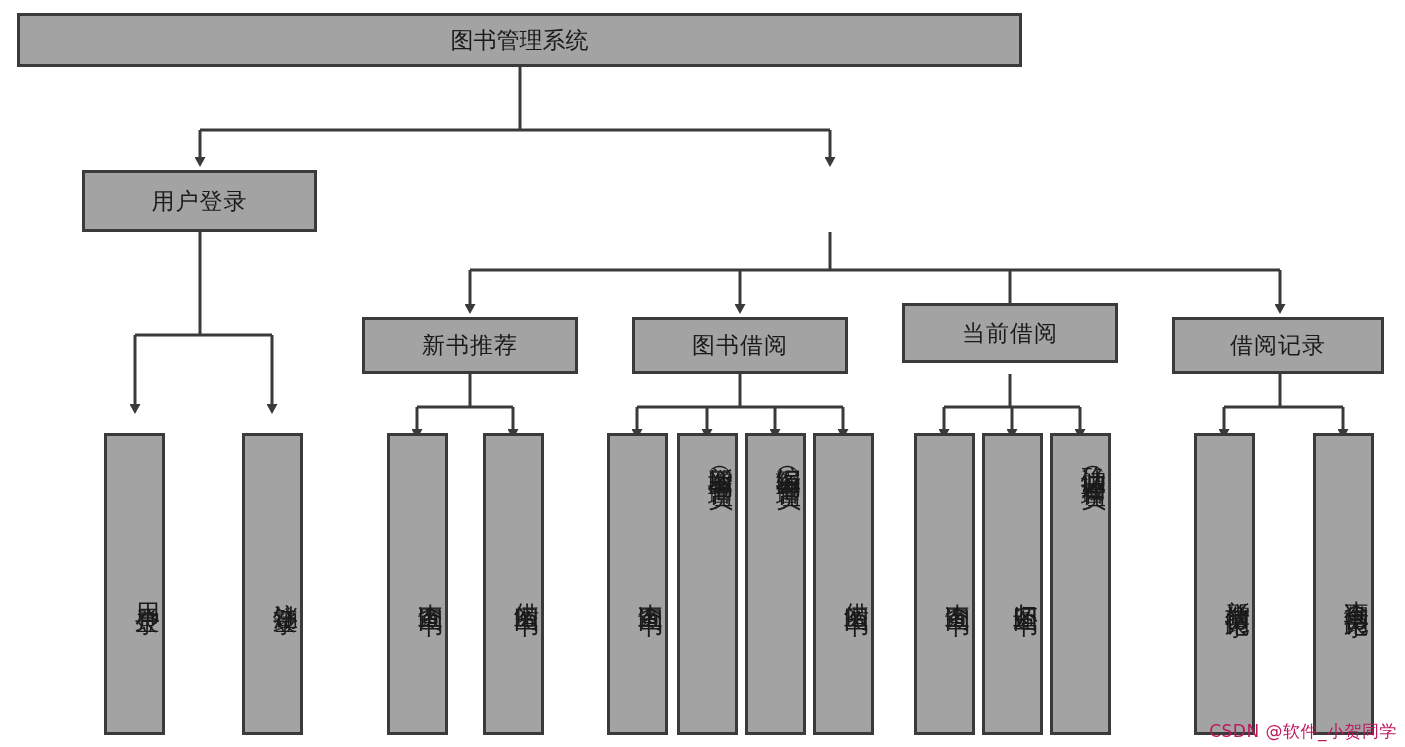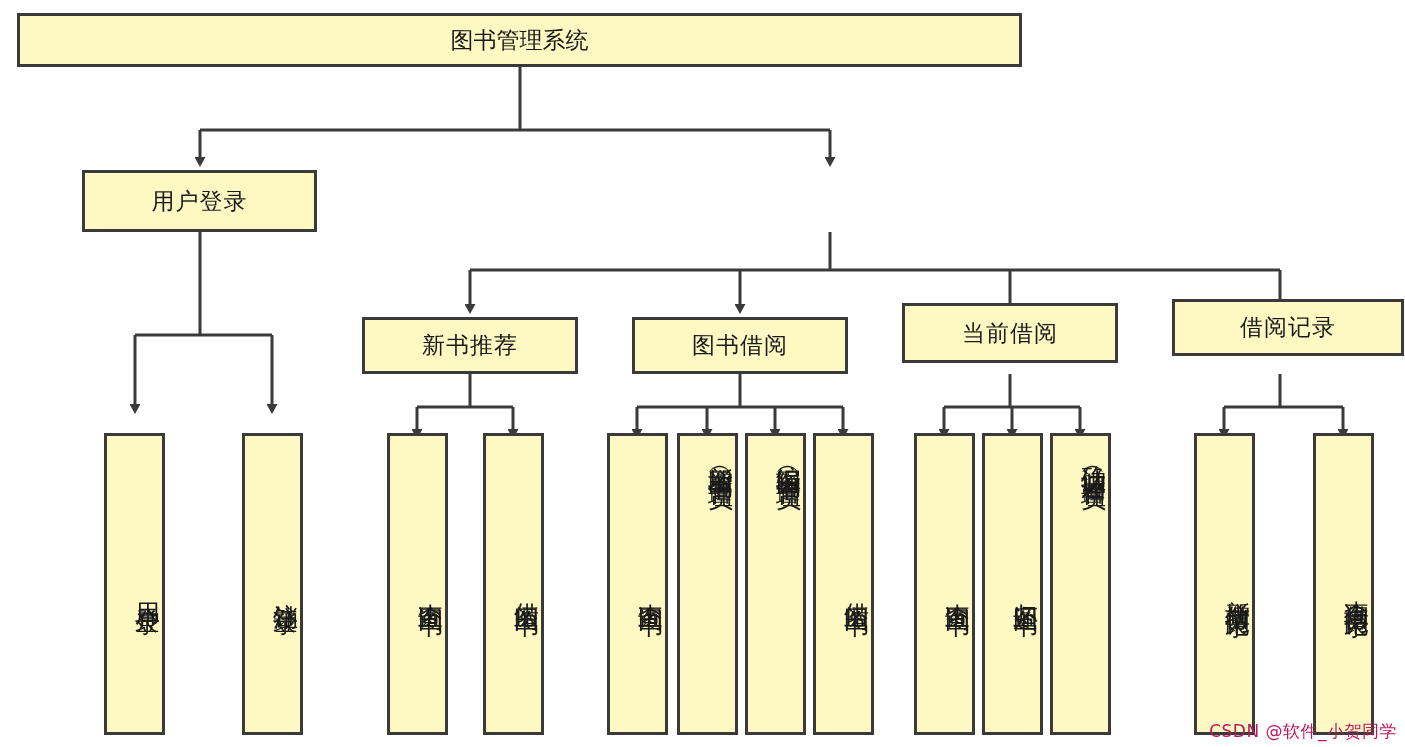"图书管理系统" .node { background: #fef9c3 -> #a3a3a3 }
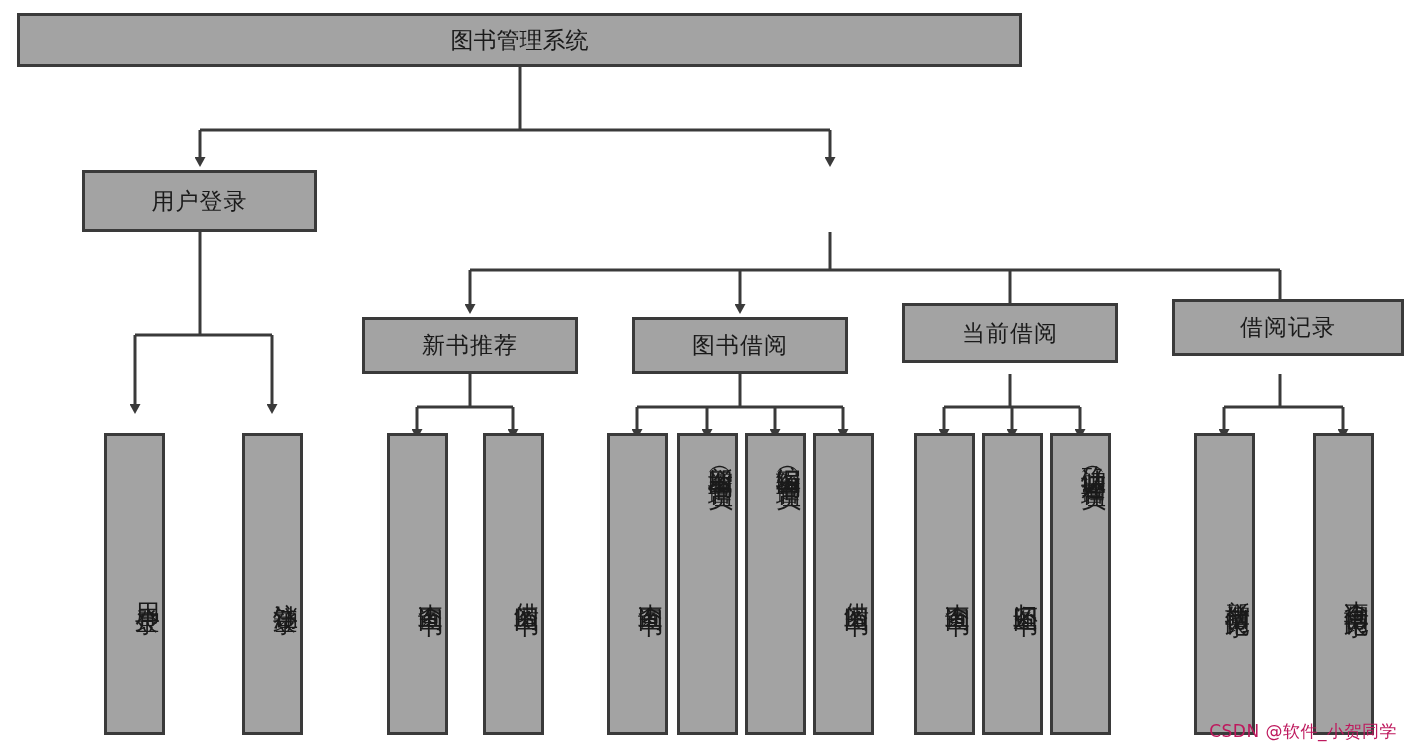"借阅记录" div.node { top: 299px -> 317px; width: 232px -> 212px }
